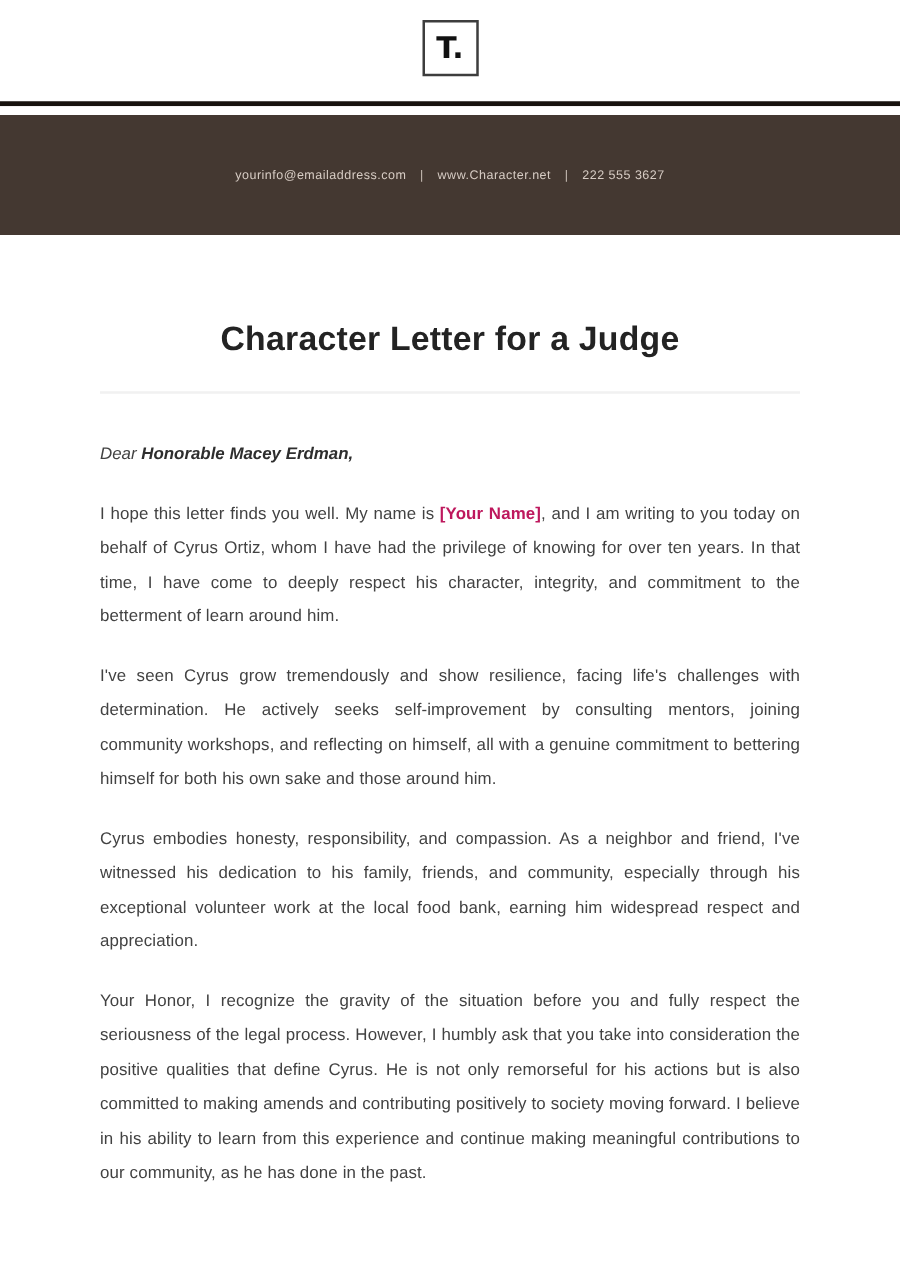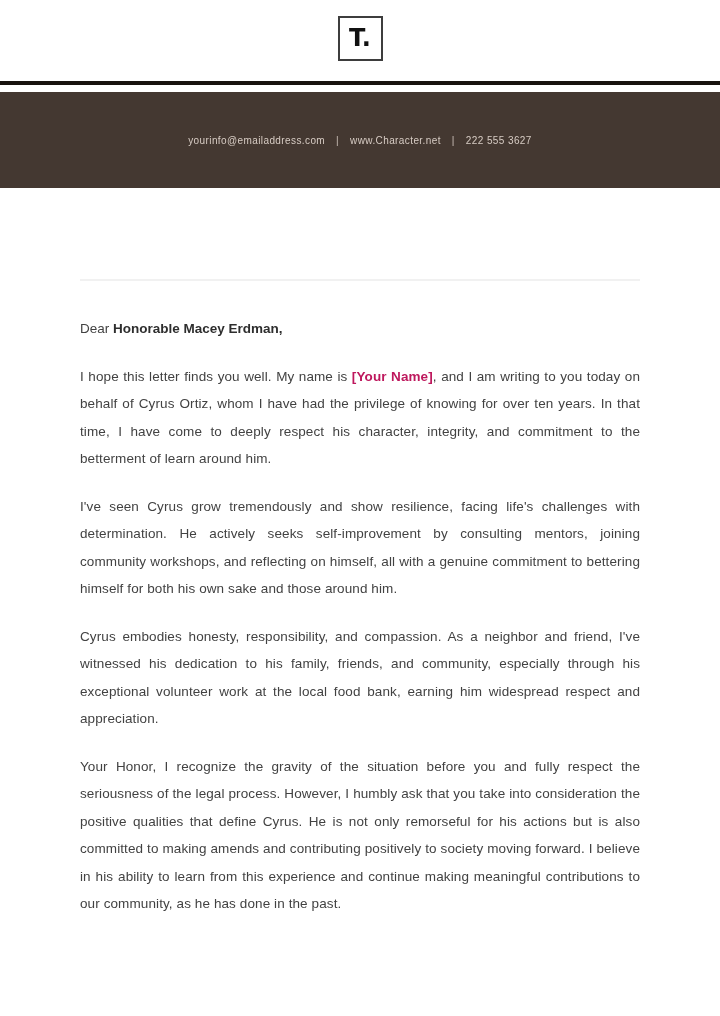"Character Letter for a Judge" h1.title { html: none -> <h1>Character Letter for a Judge</h1> }
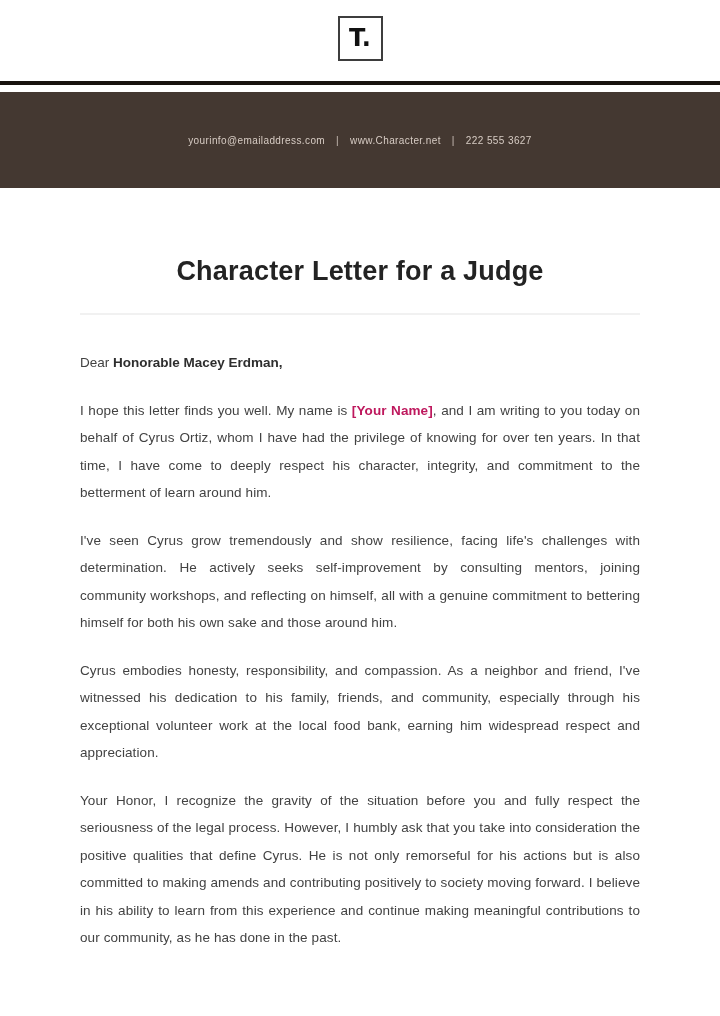"Dear Honorable Macey Erdman," .salutation { font-style: none -> italic }
